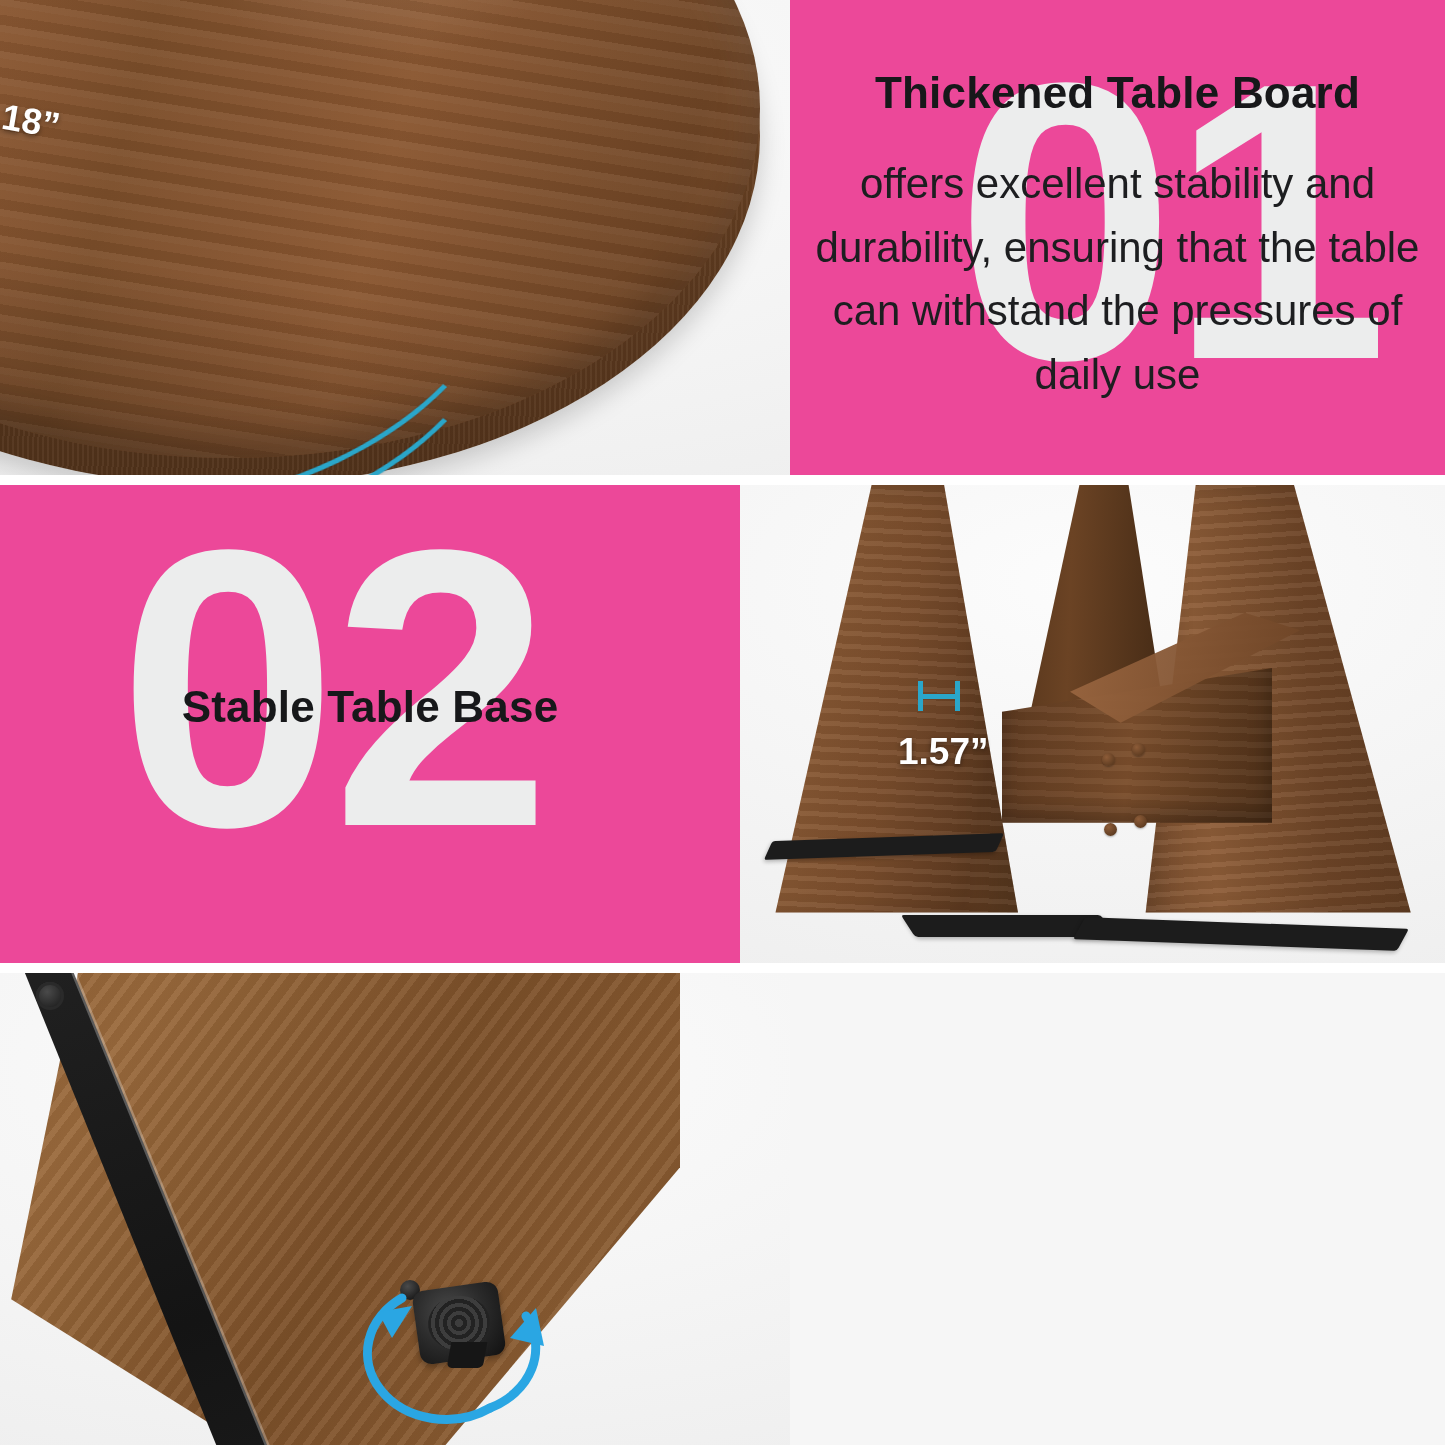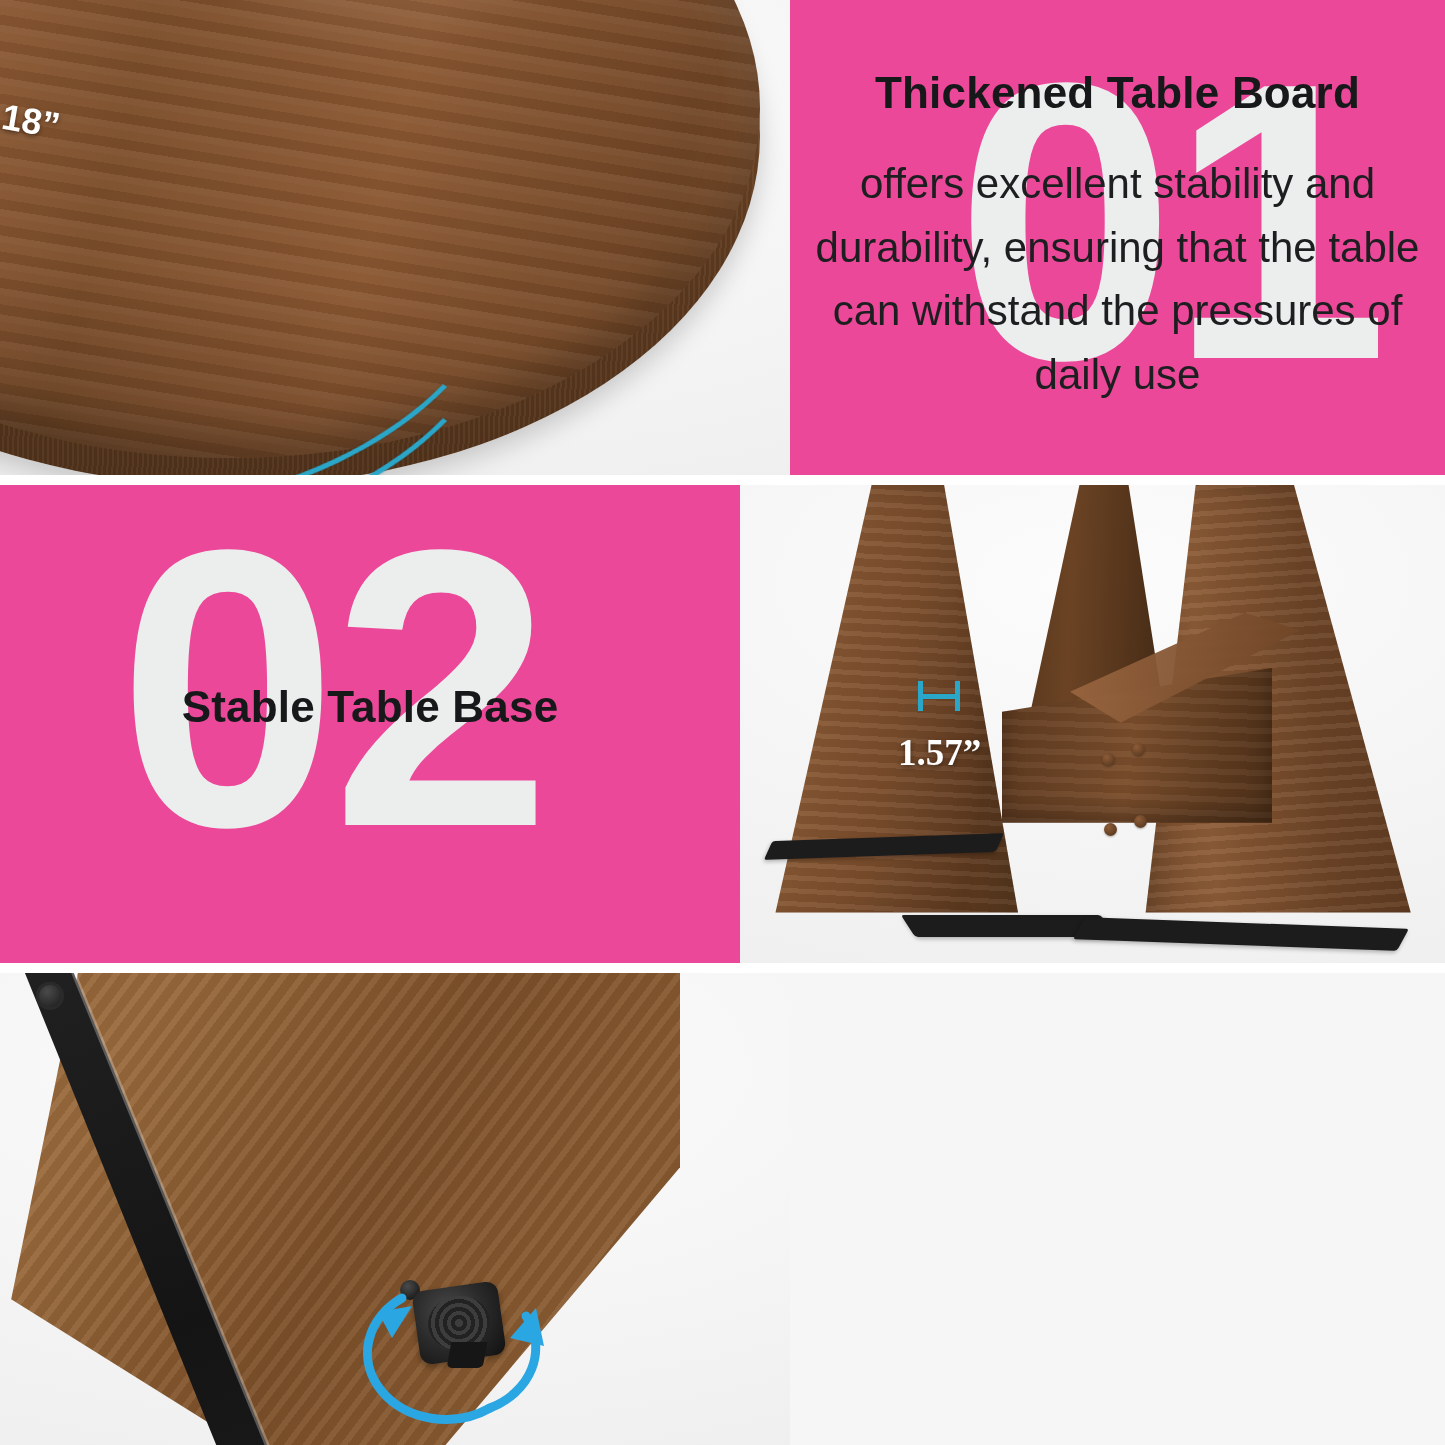"1.57”" .dim-157 { font-family: Liberation Serif, serif -> none }
